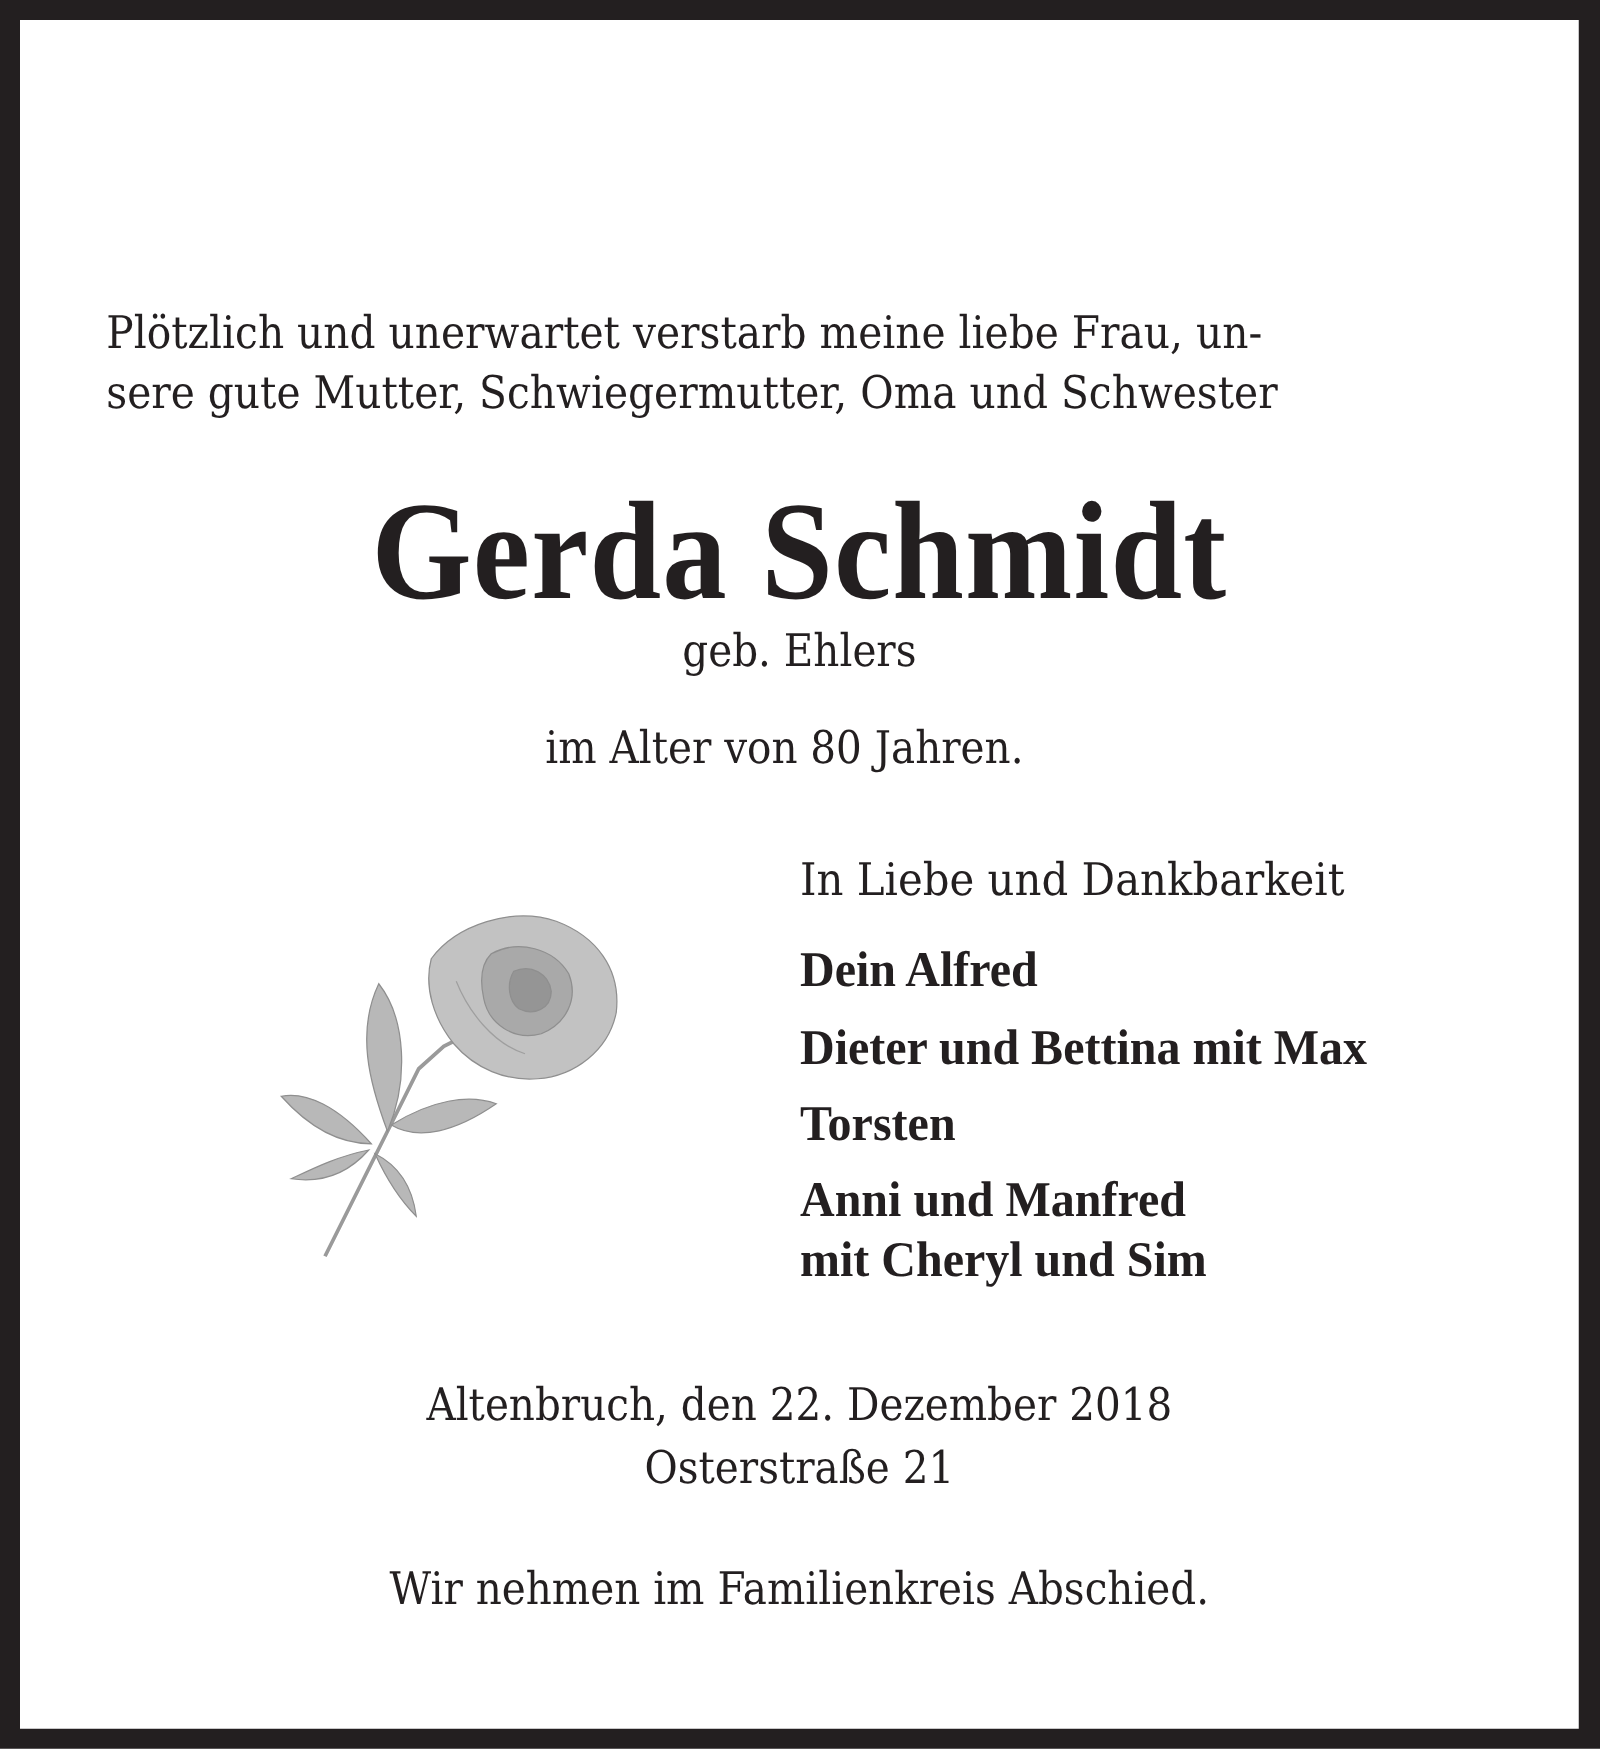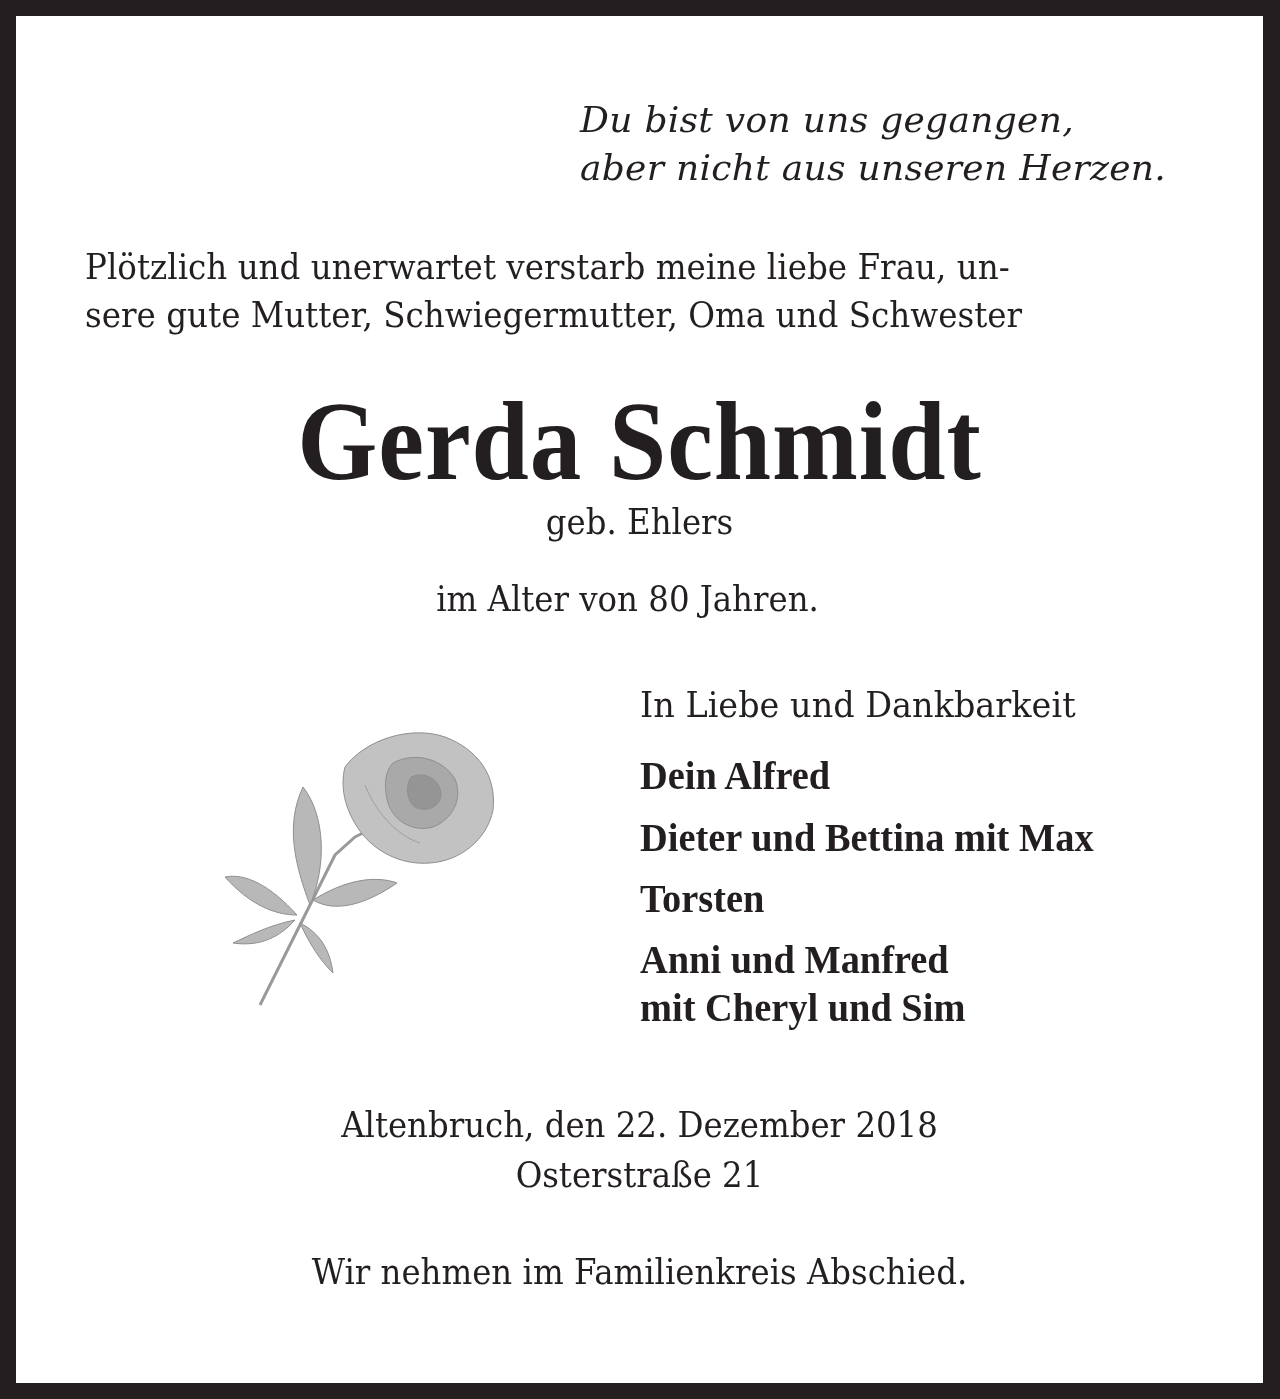"Du bist von uns gegangen," div.line { html: <div>Du bist von uns gegangen,</div> -> none }
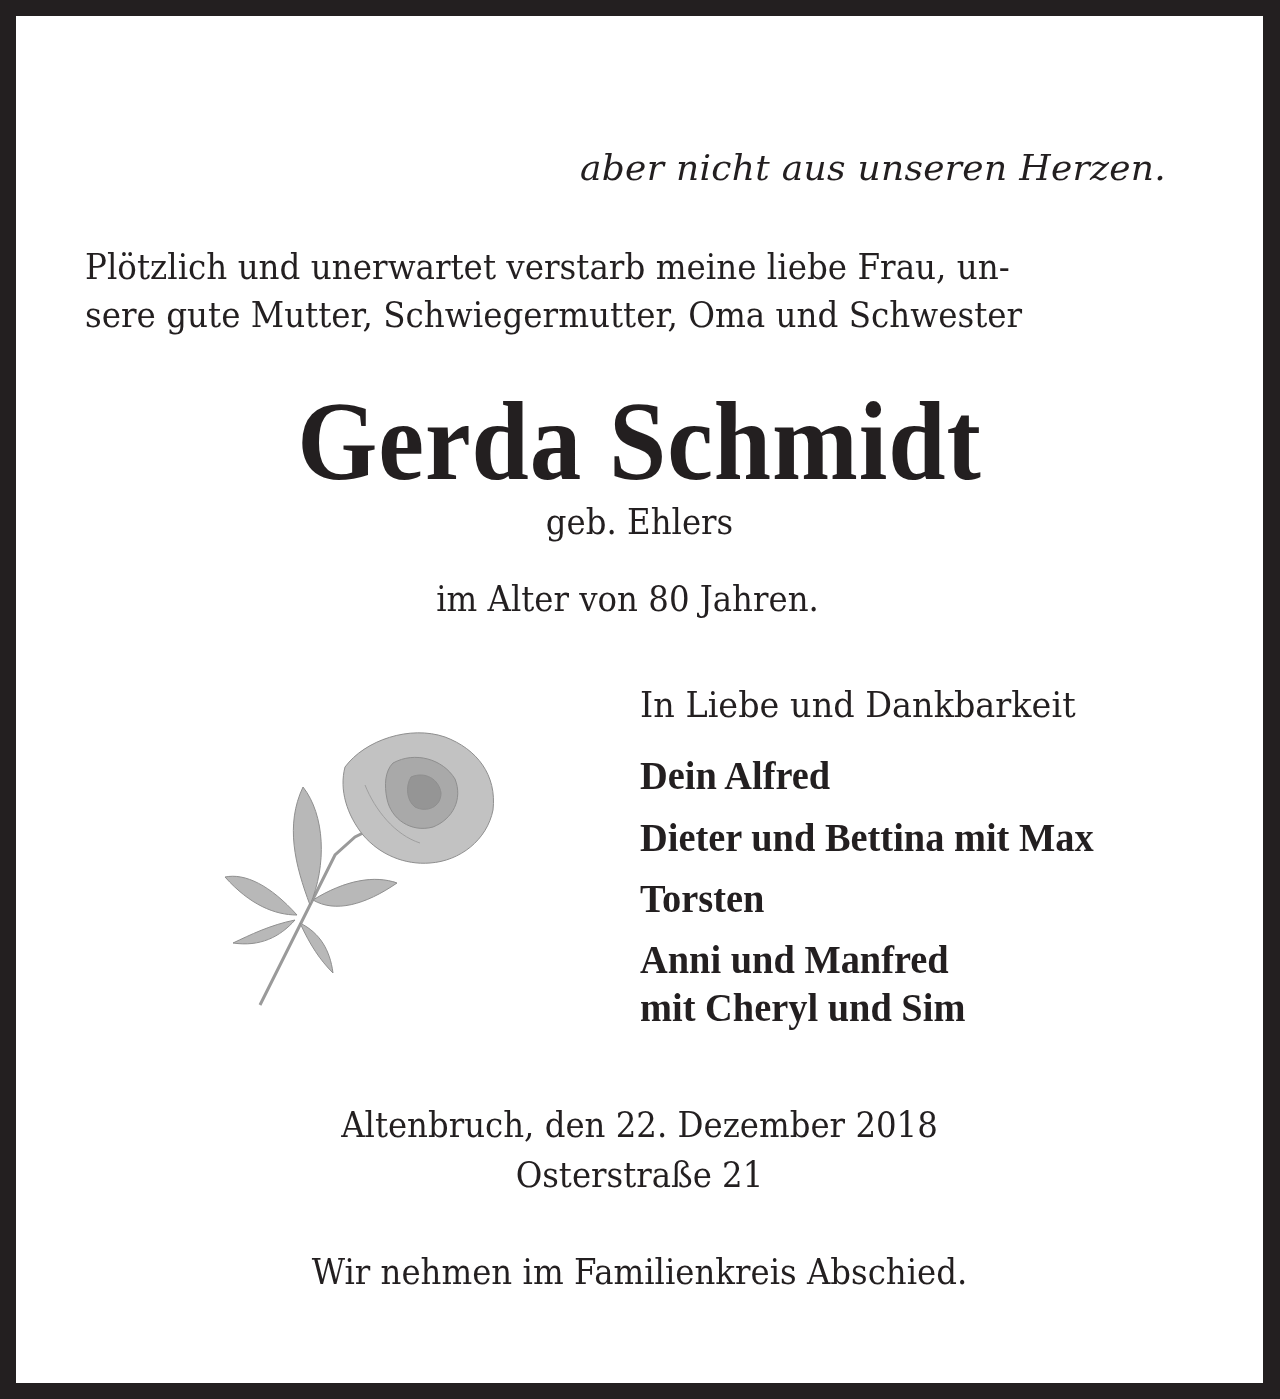"aber nicht aus unseren Herzen." div.line { html: <div>aber nicht aus unseren Herzen.</div> -> none }
